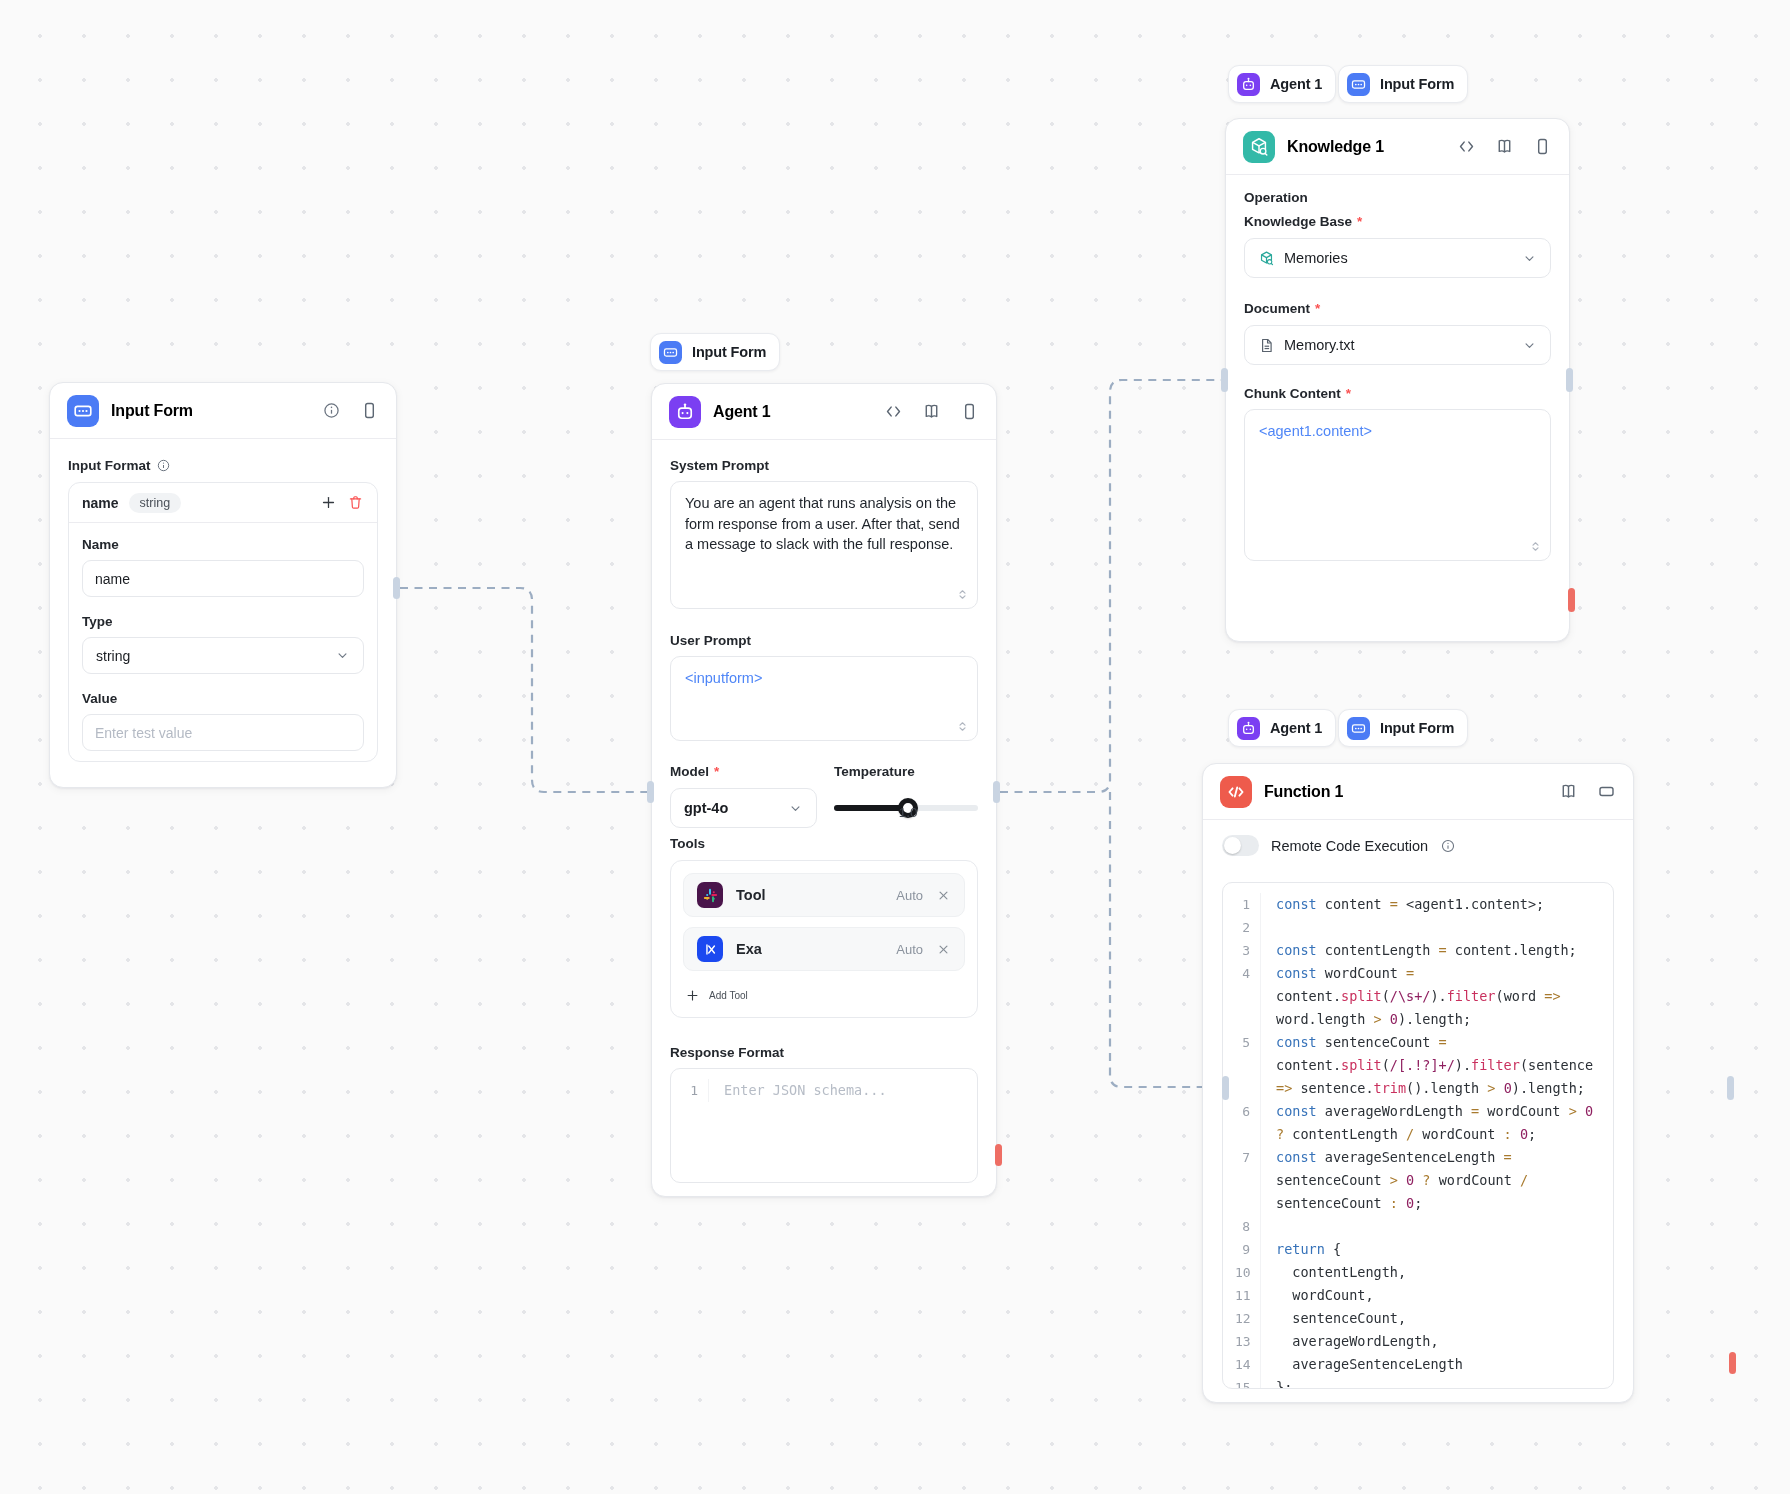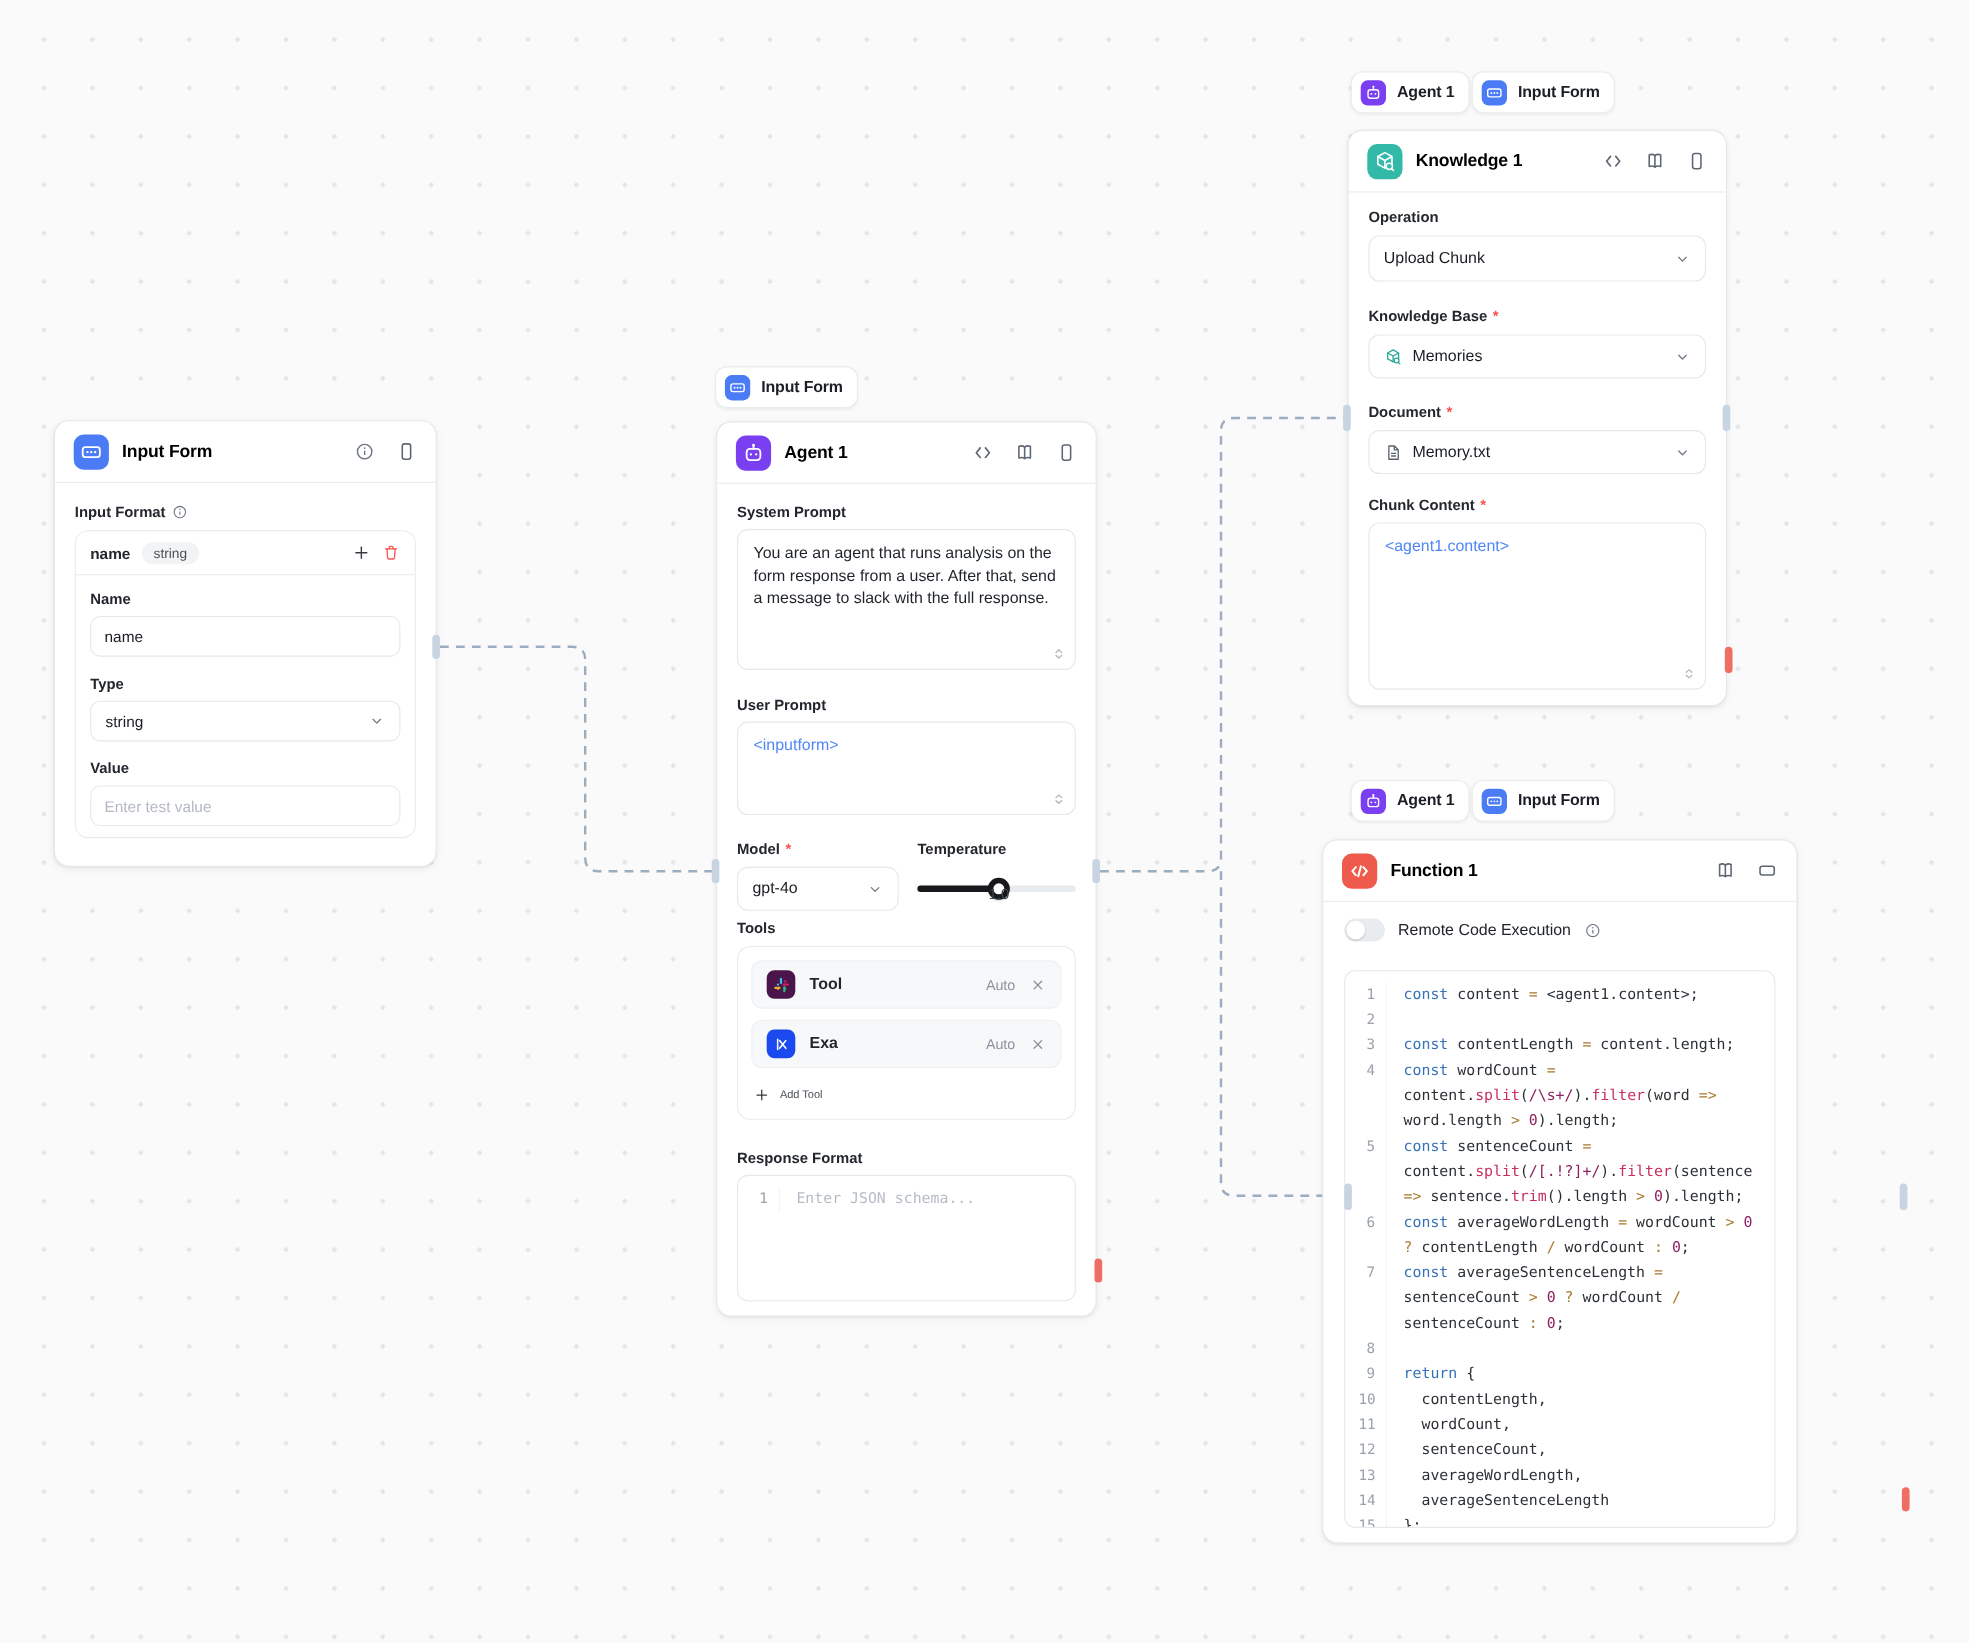"Upload Chunk" div.sel { html: <div> <span>Upload Chunk</span> <svg> <use></use> </svg> </div> -> none }
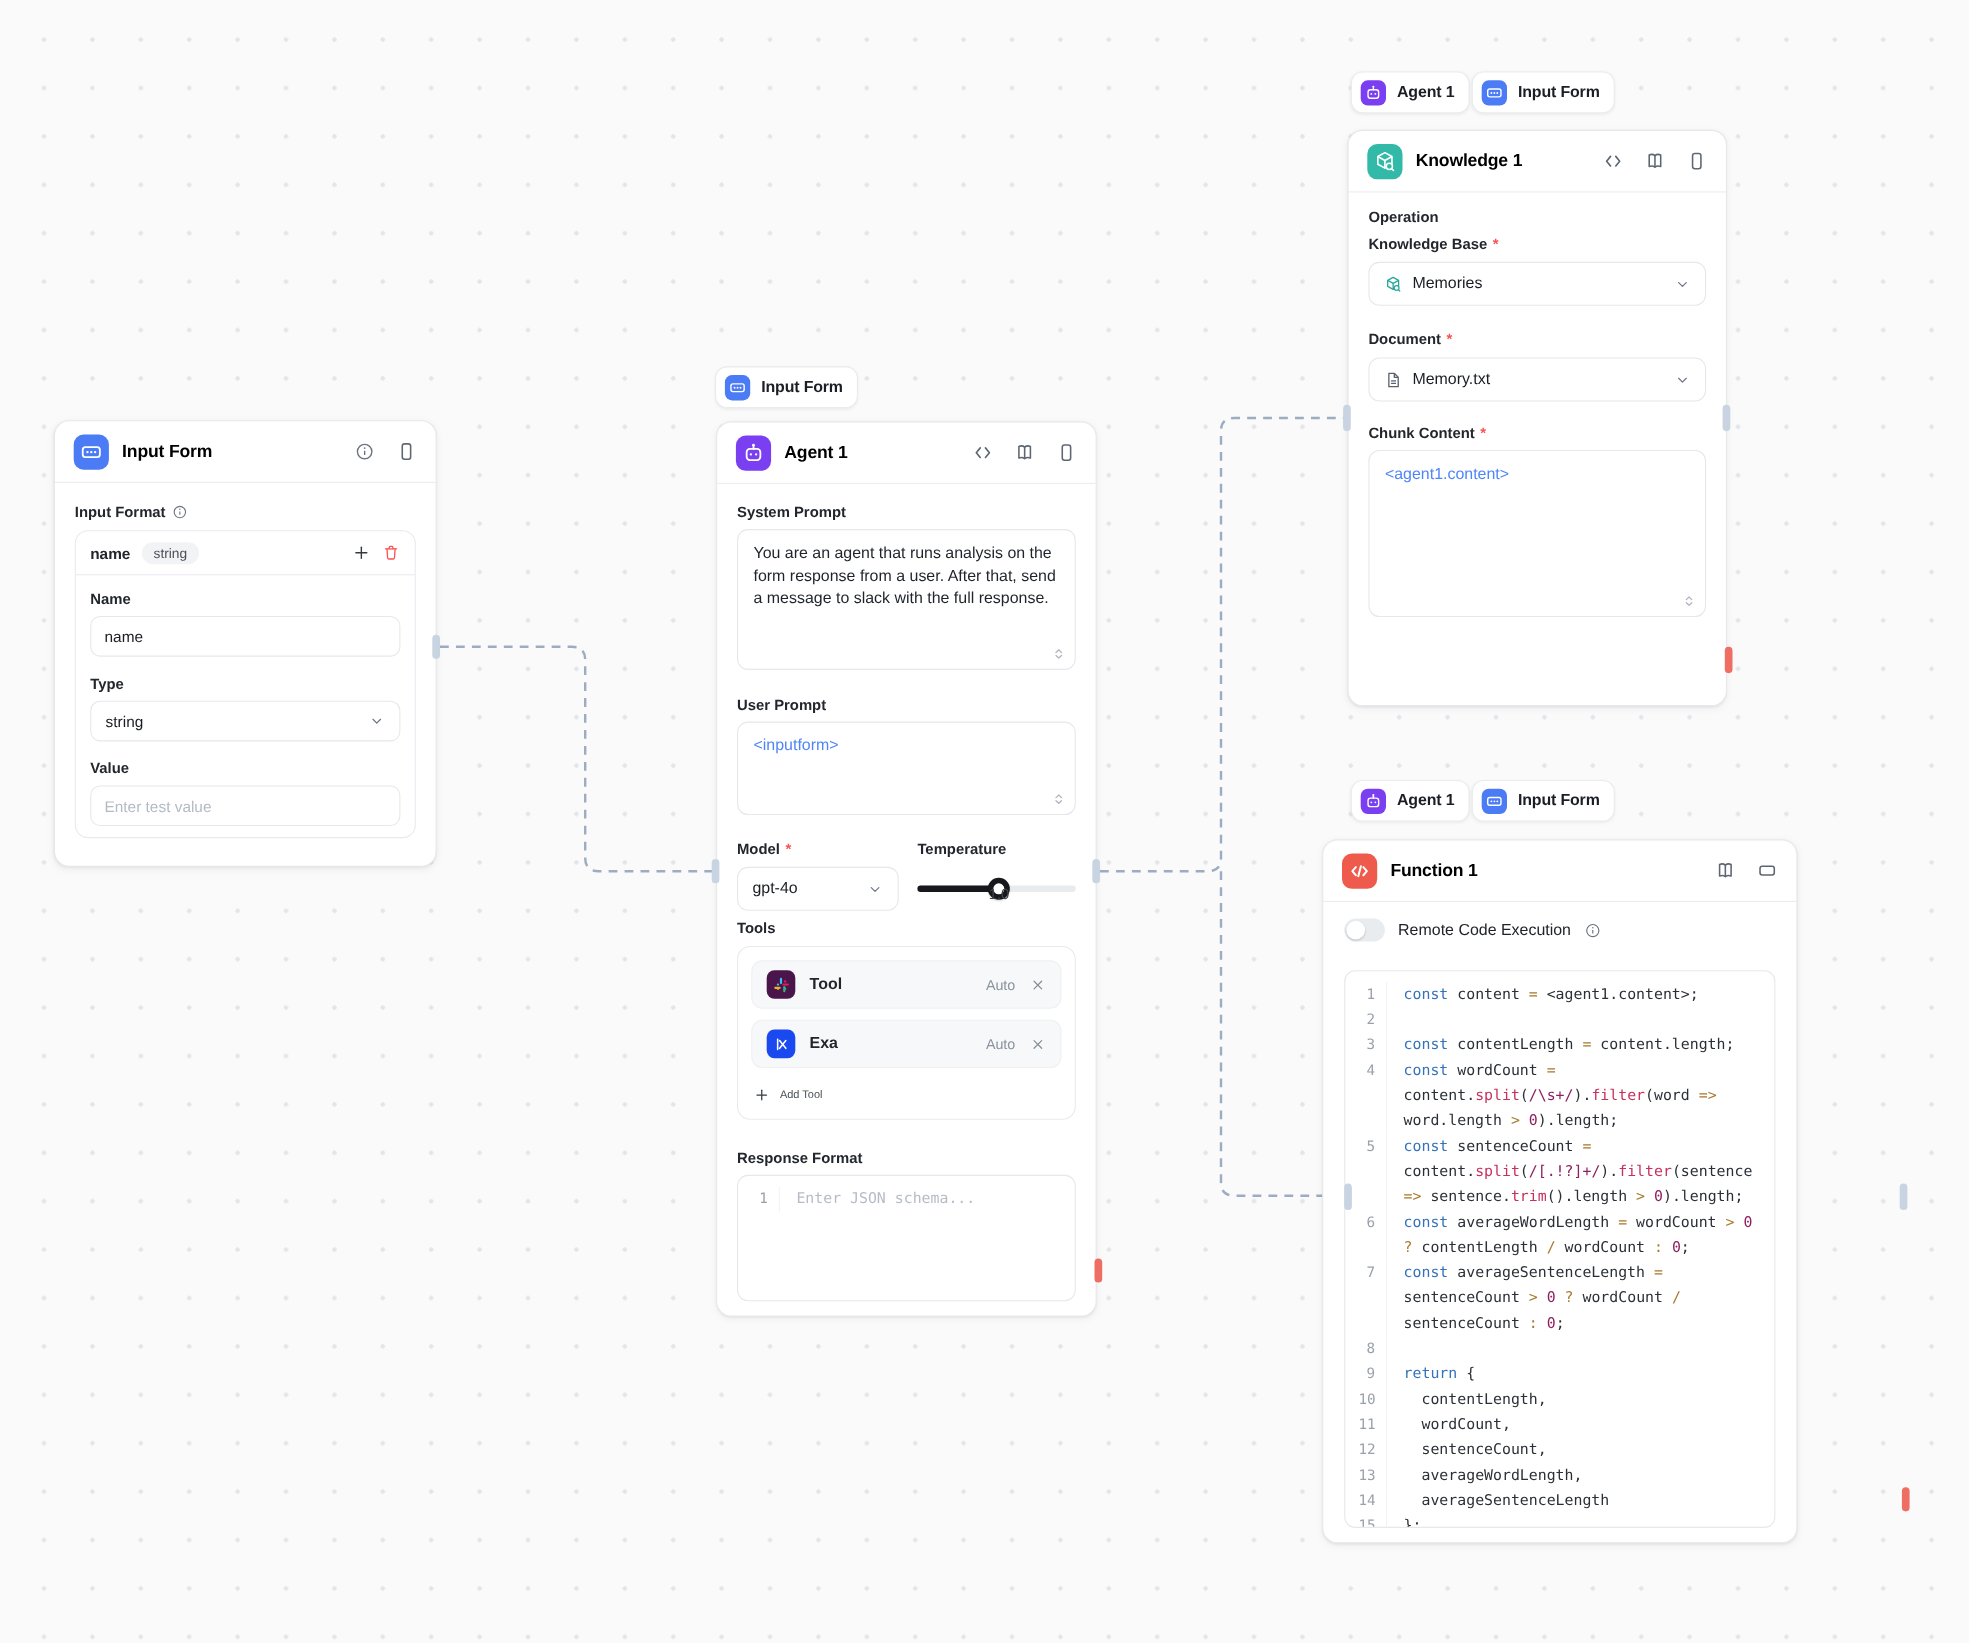"gpt-4o" .model-sel { font-weight: none -> bold }
